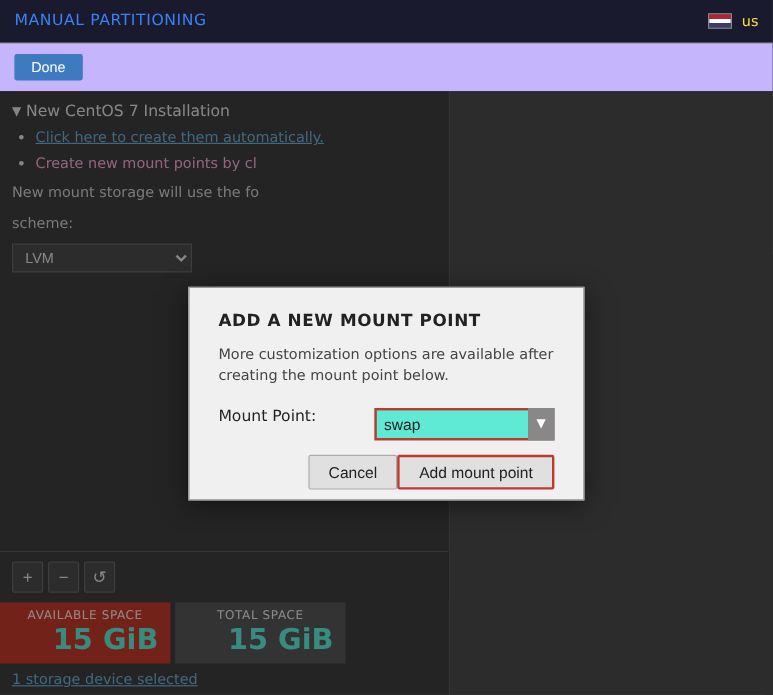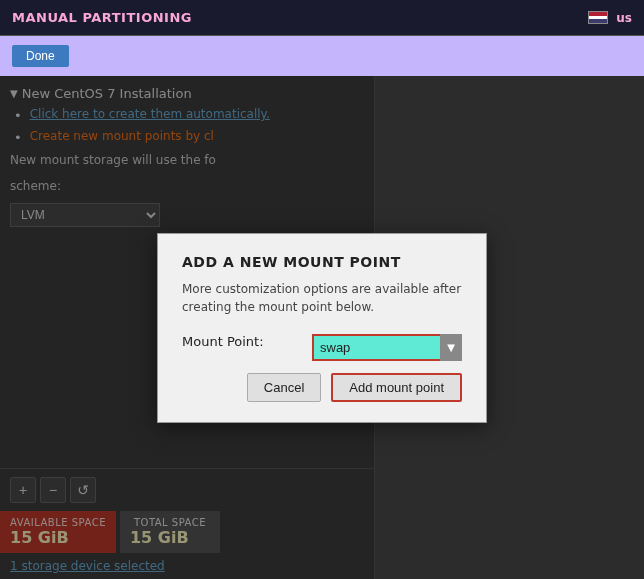"MANUAL PARTITIONING" .top-header-title { color: #f9a8d4 -> #3b82f6; font-weight: bold -> normal }
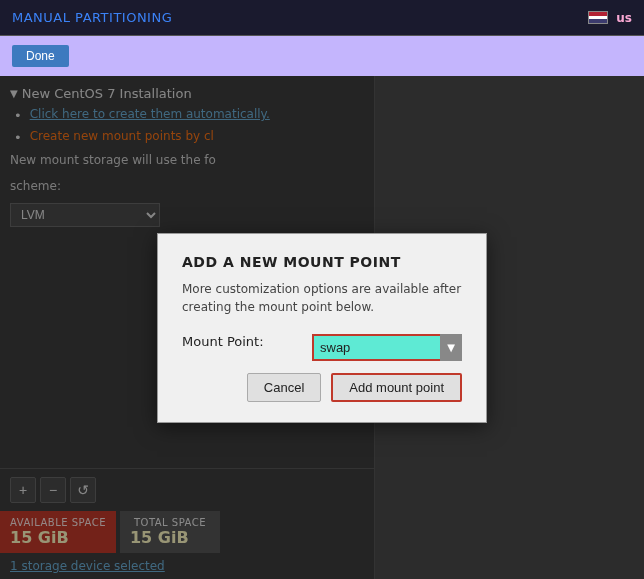"us" .user-label { color: #f9a8d4 -> #fde047; font-weight: bold -> none }
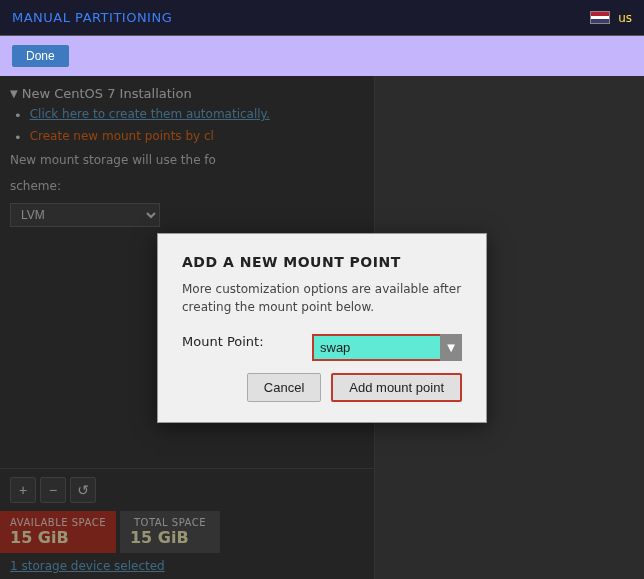"Create new mount points by" .create-text { color: #f97316 -> #f9a8d4 }
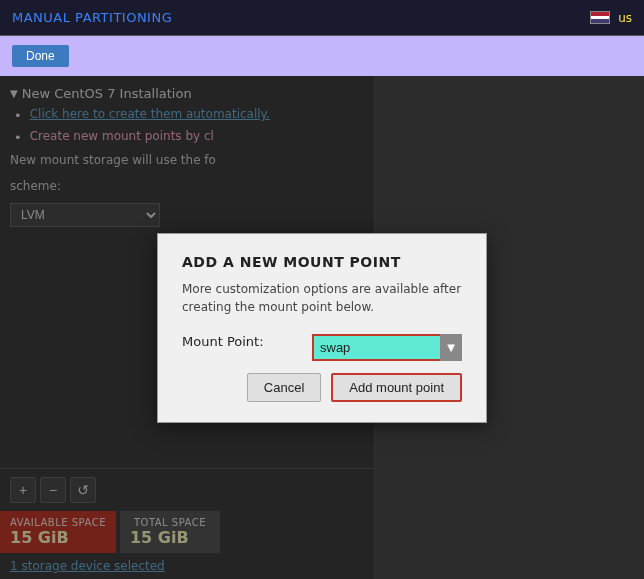"ADD A NEW MOUNT POINT" .dialog { padding: 20px 24px 20px -> 20px 24px 8px }
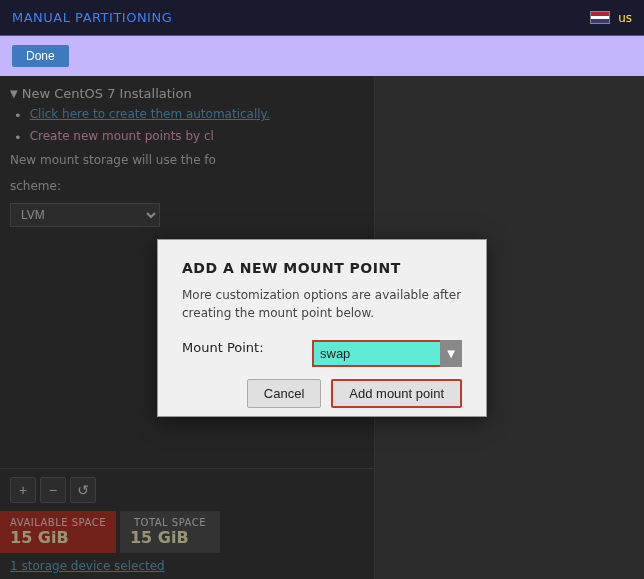"Cancel" .dialog-buttons { gap: 10px -> none }
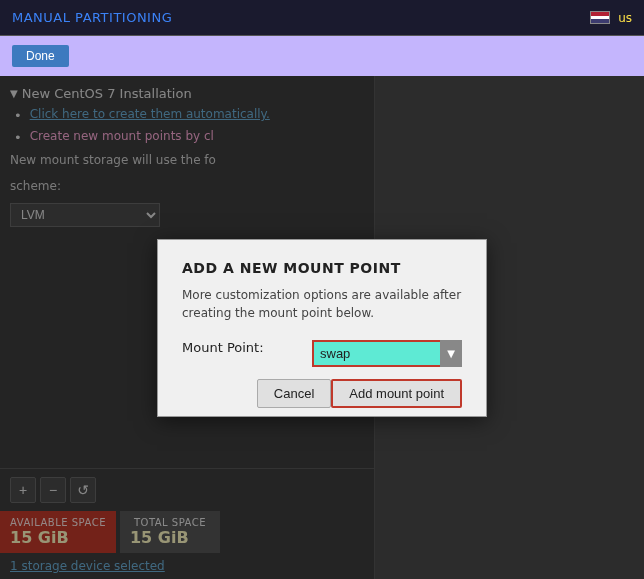"15 GiB" .space-value { color: #fef9c3 -> #5eead4; font-size: 16px -> 24px; margin-left: none -> 34px }
